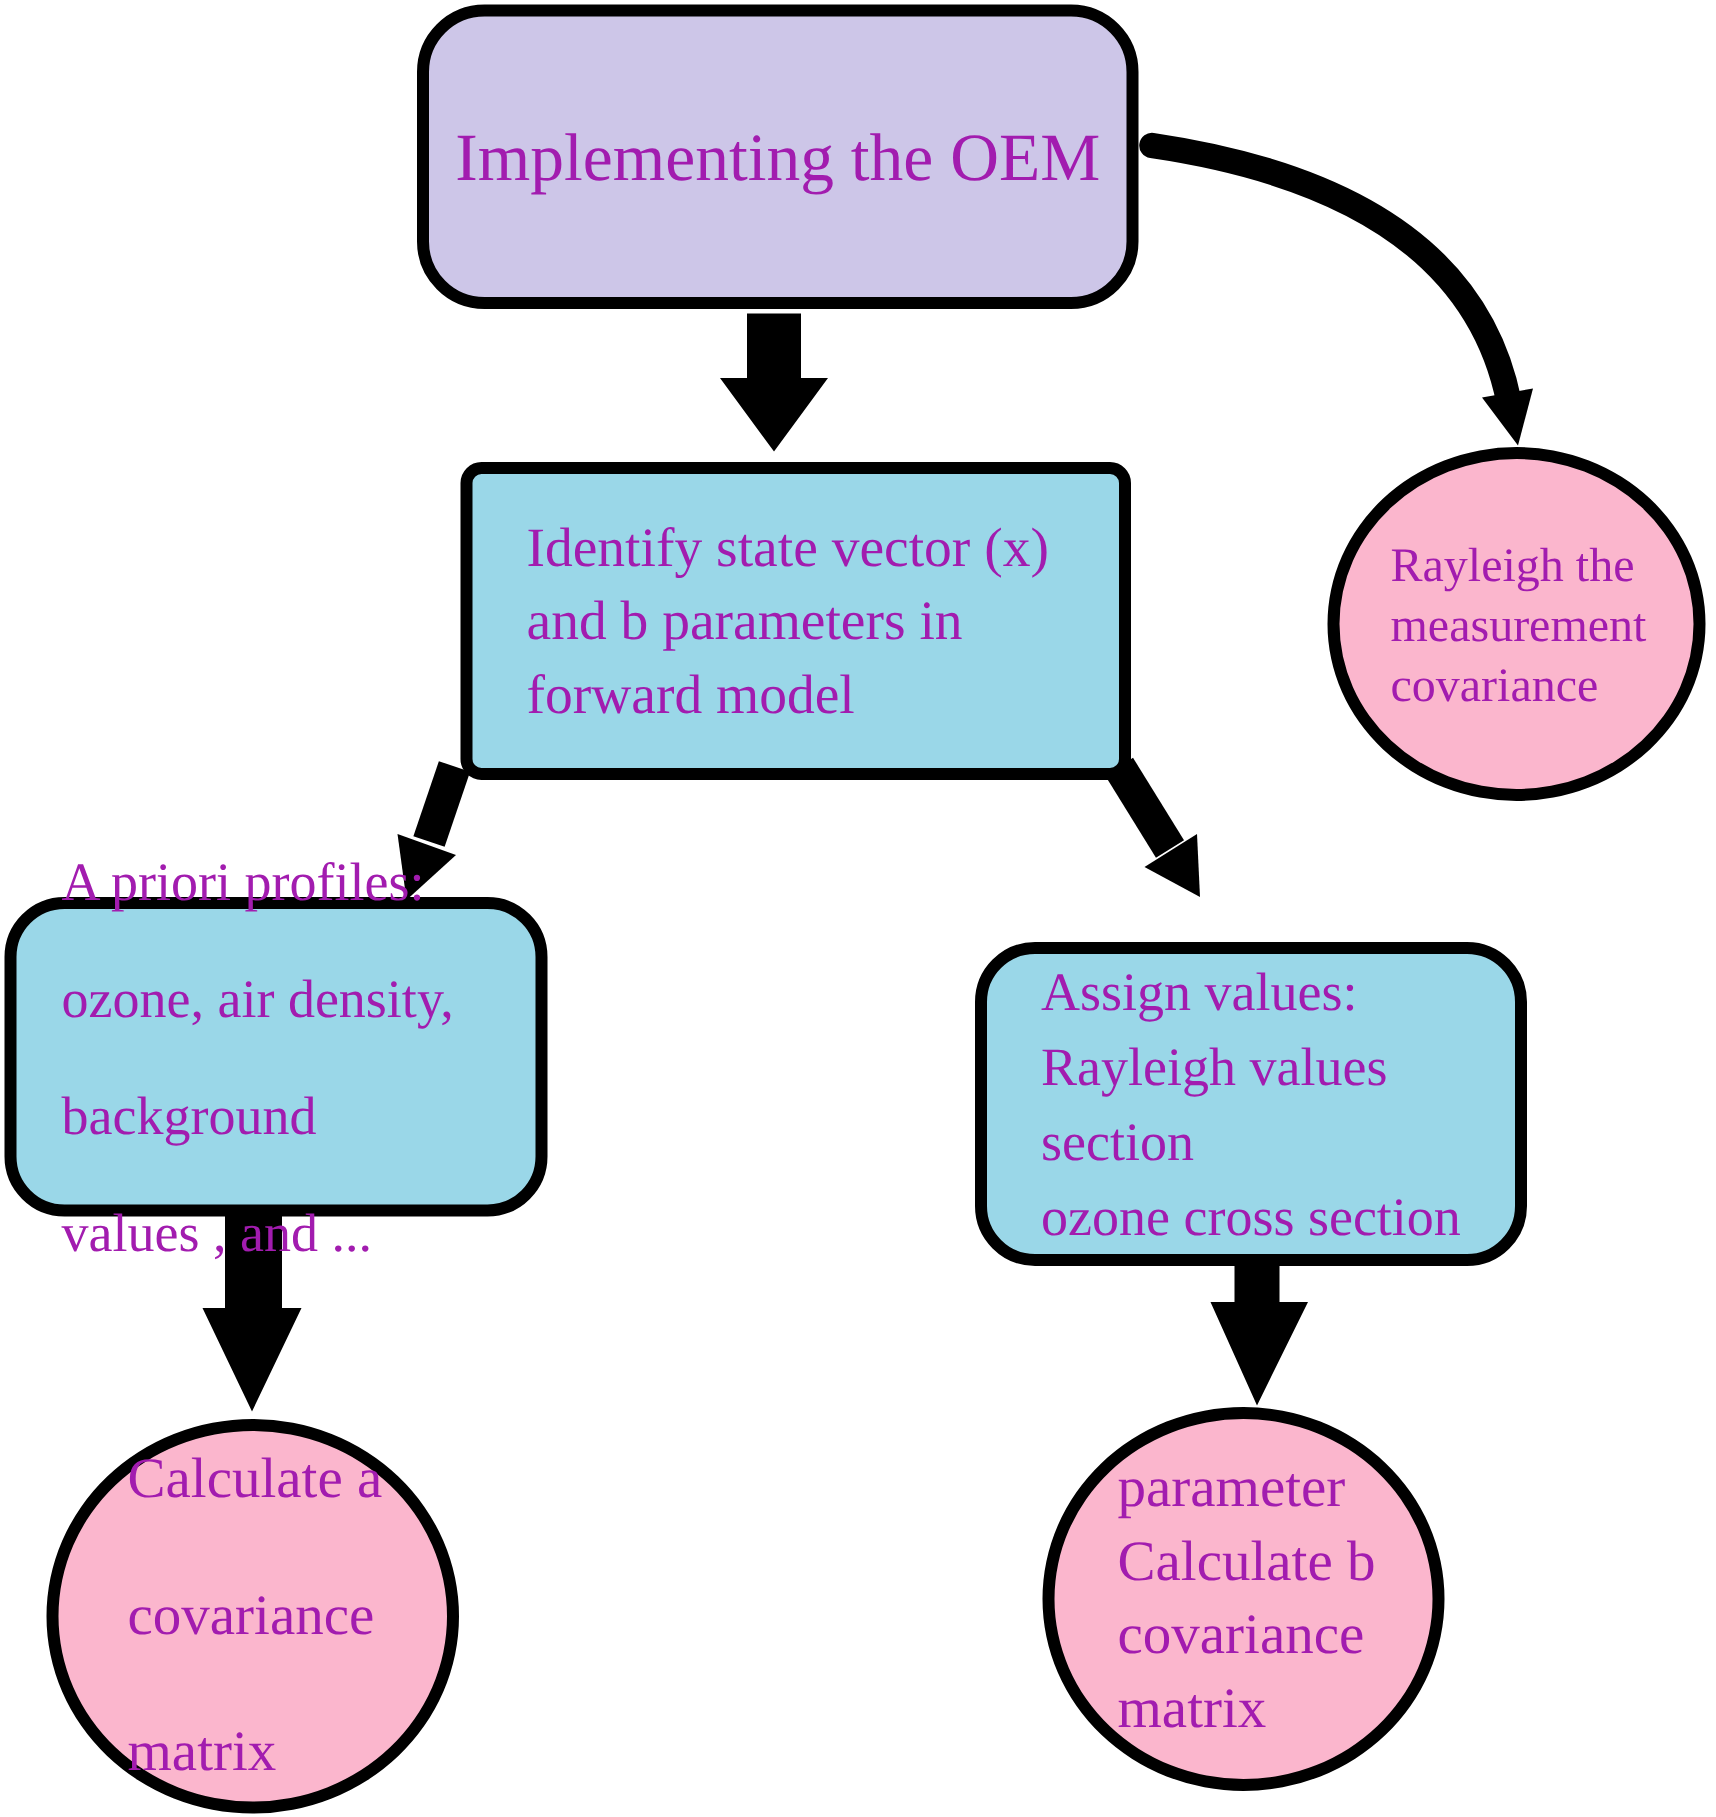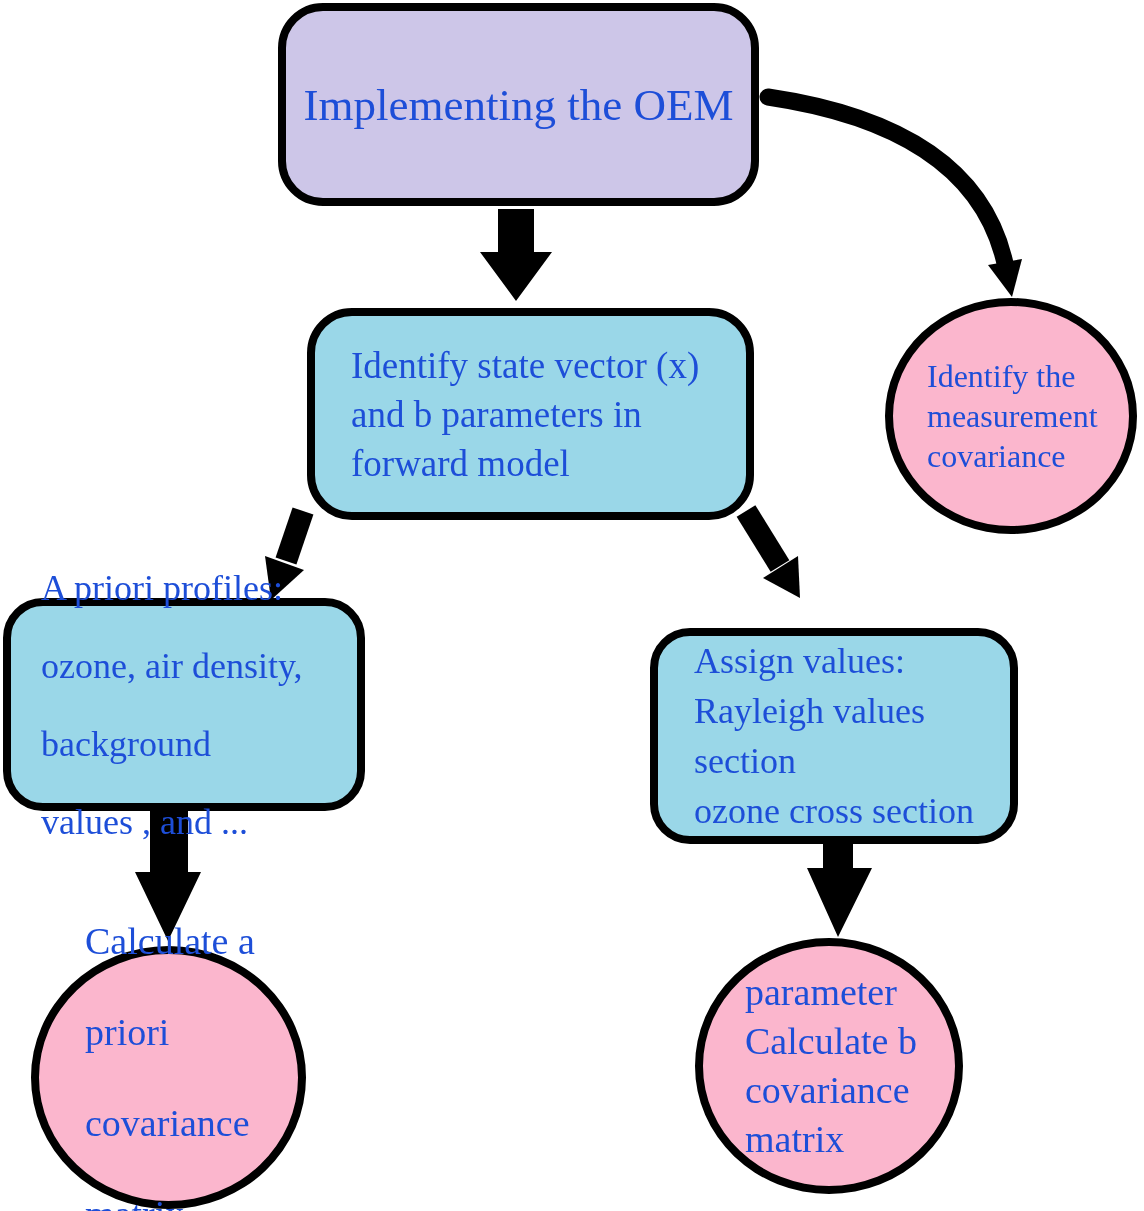"Implementing the OEM" .canvas { color: #1d4ed8 -> #a21caf }
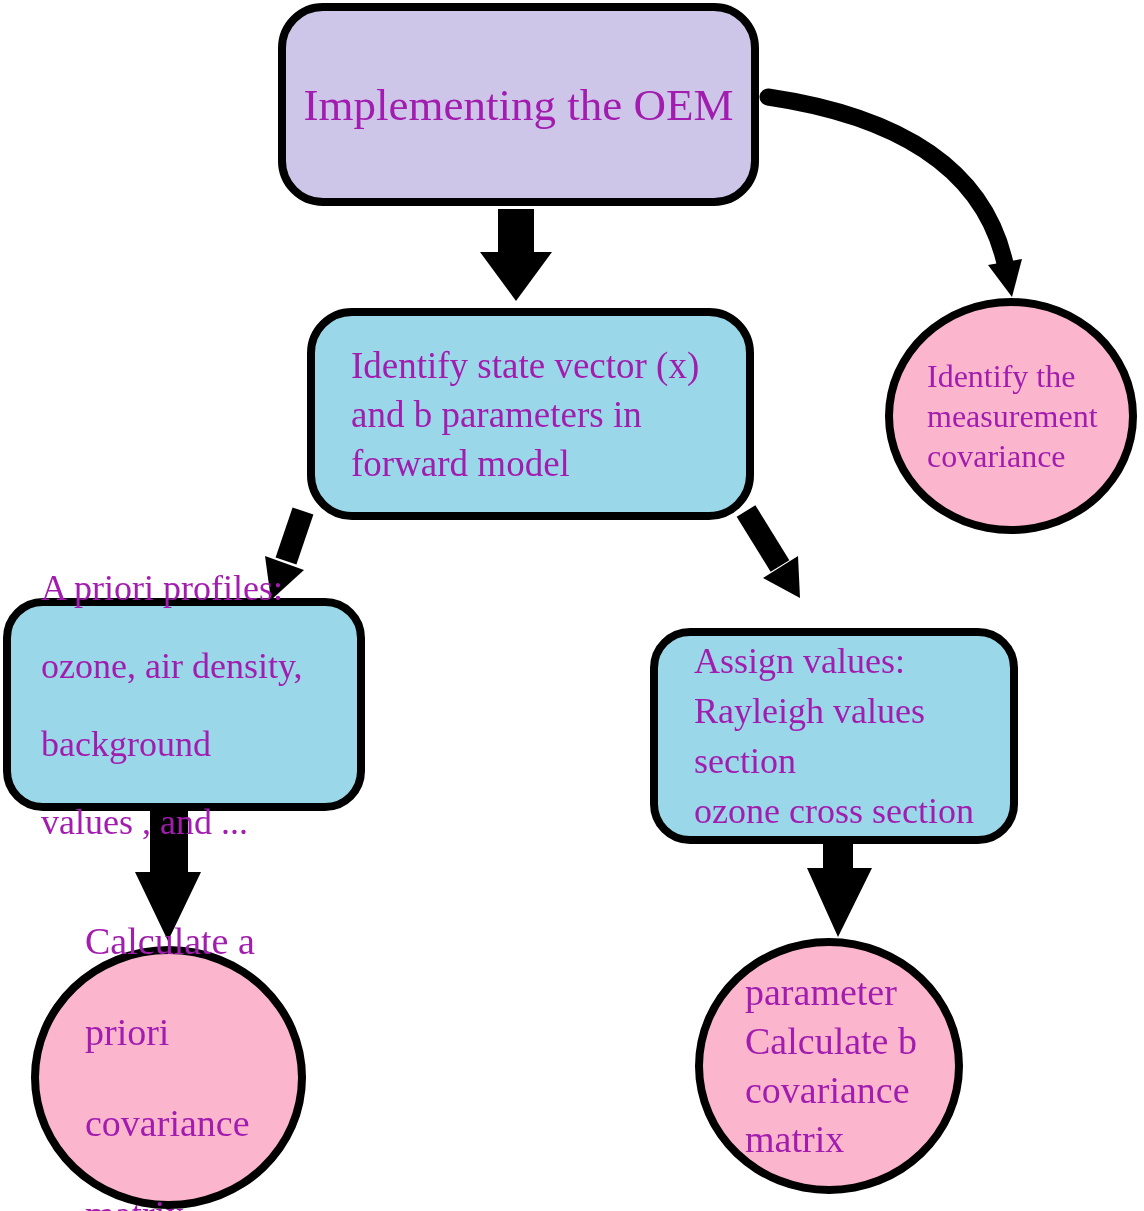"Identify state vector (x)" #node-identify { border-radius: none -> 14px }
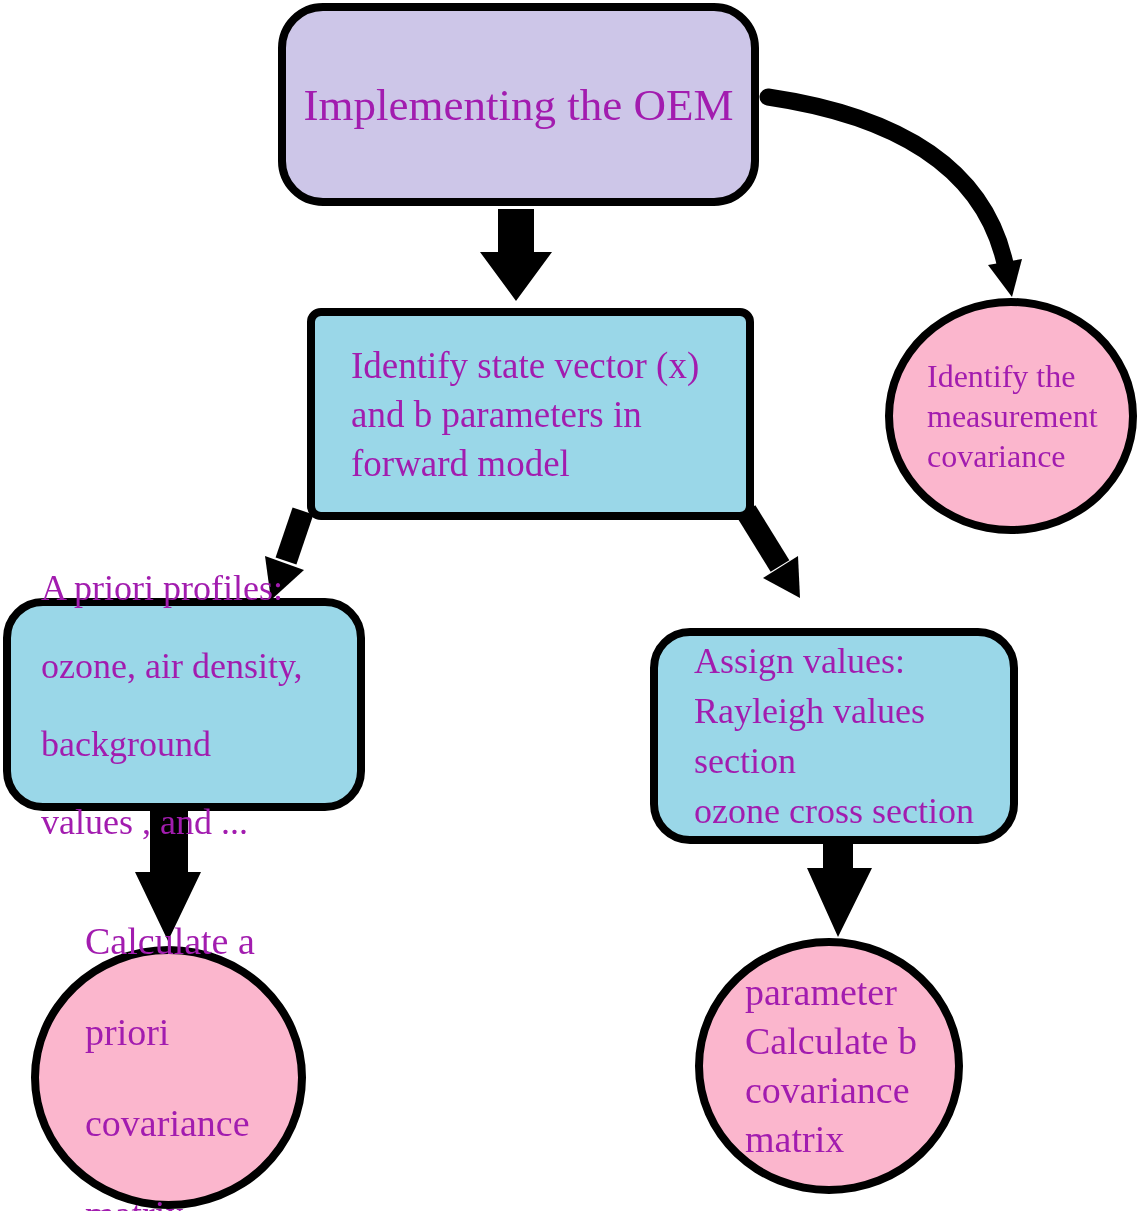"Identify the" div.tline { text: Identify -> Rayleigh }
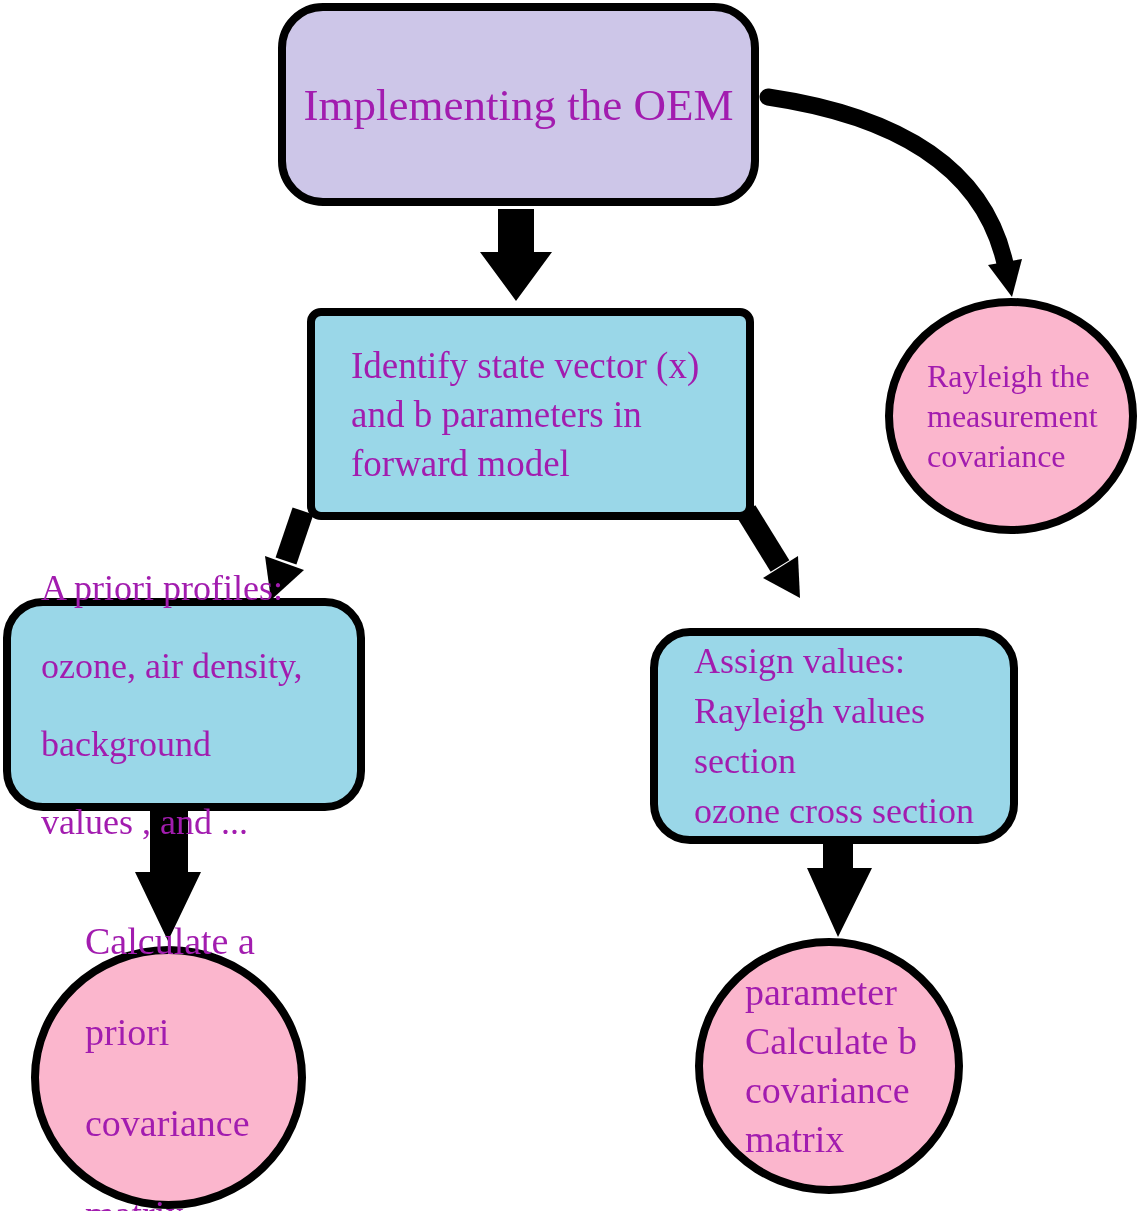"priori" div.tline { html: <div>priori</div> -> none }
